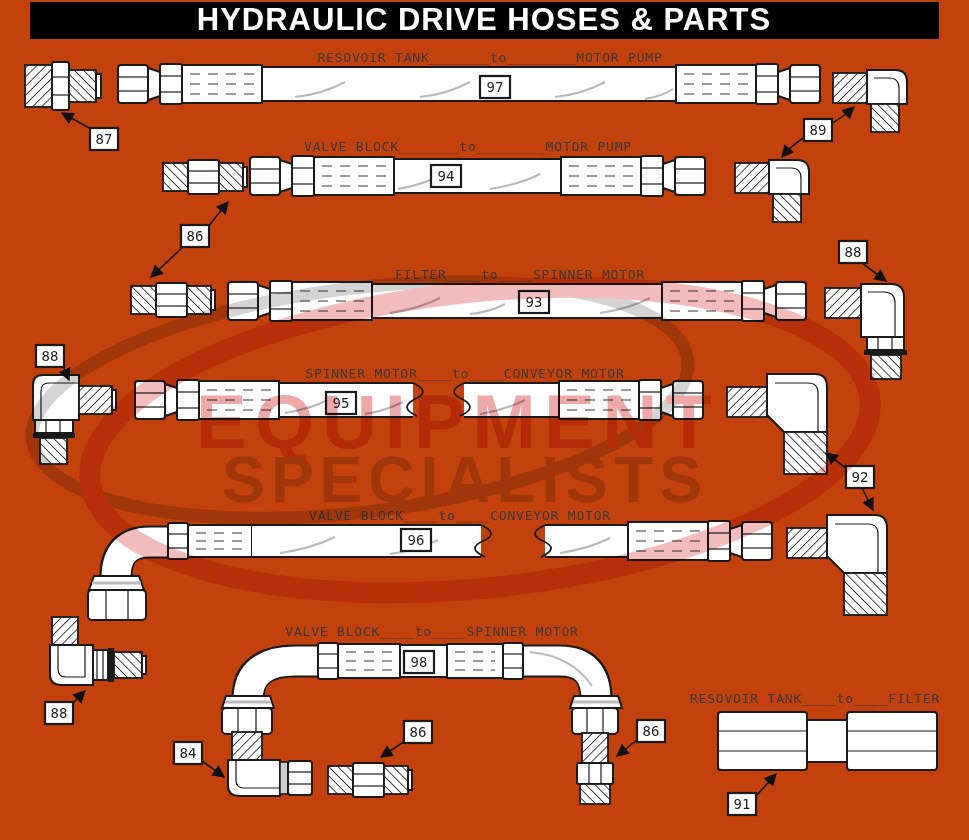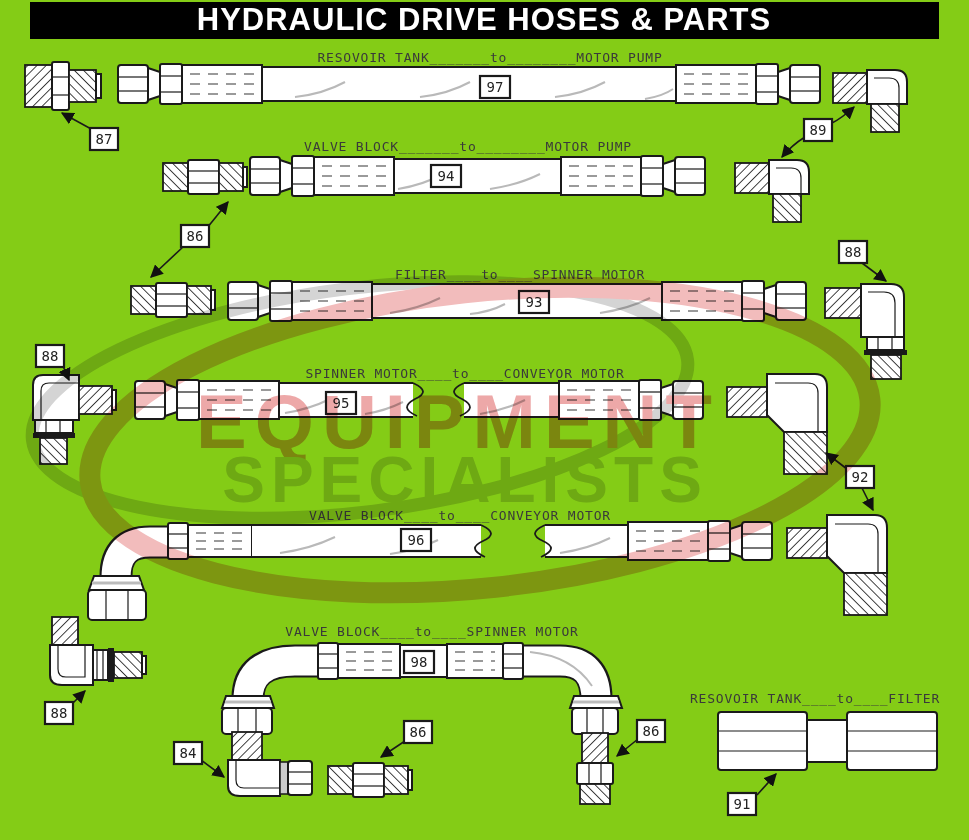"HYDRAULIC DRIVE HOSES & PARTS" .page { background: #84cc16 -> #c2410c }
